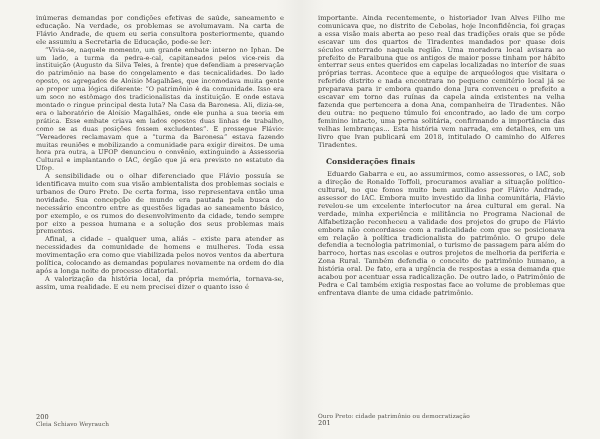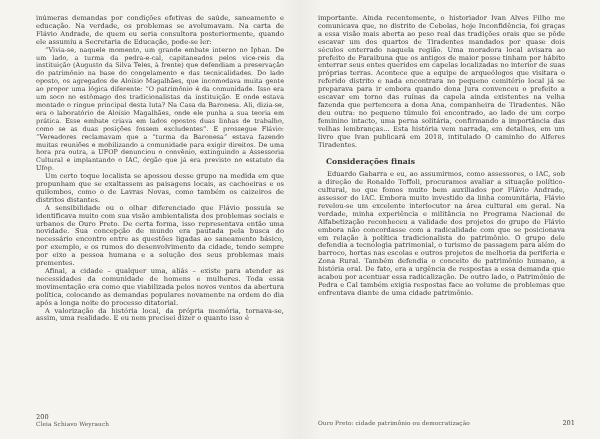"Um certo toque localista se" p.para { html: <p>Um certo toque localista se apossou desse grupo na medida em que propunham que se exaltassem as paisagens locais, as cachoeiras e os quilombos, como o de Lavras Novas, como também os caizeiros de distritos distantes.</p> -> none }
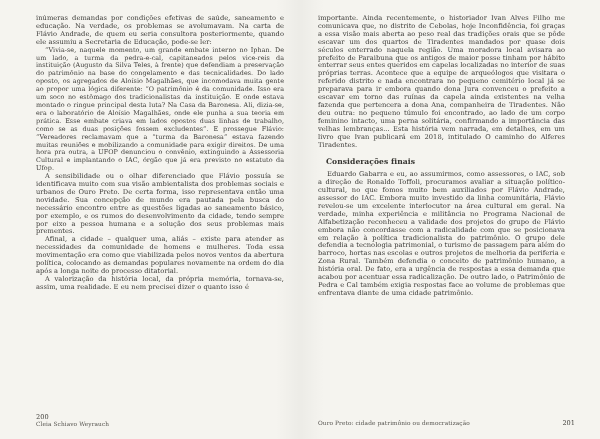"201" .page.right .footer { flex-direction: none -> column; right: 25px -> 17px }
